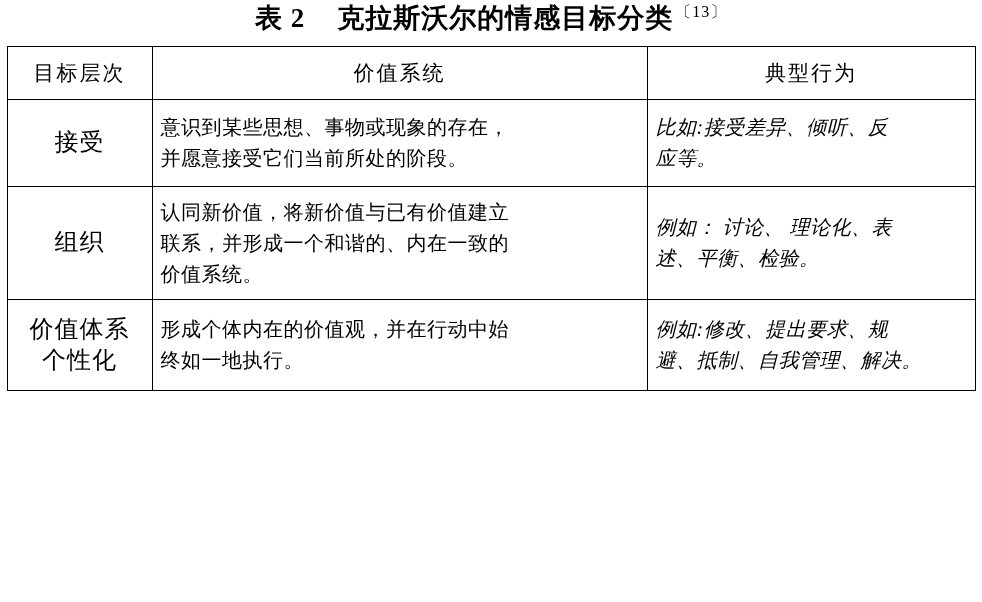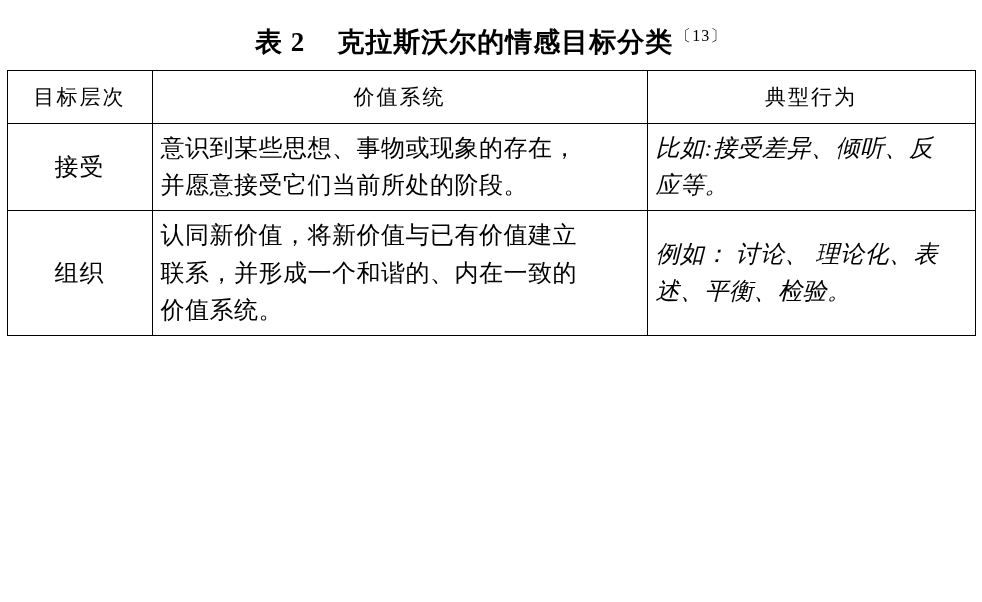"表 2 克拉斯沃尔的情感目标分类〔13〕" .table-caption { padding-top: 24px -> 0 }
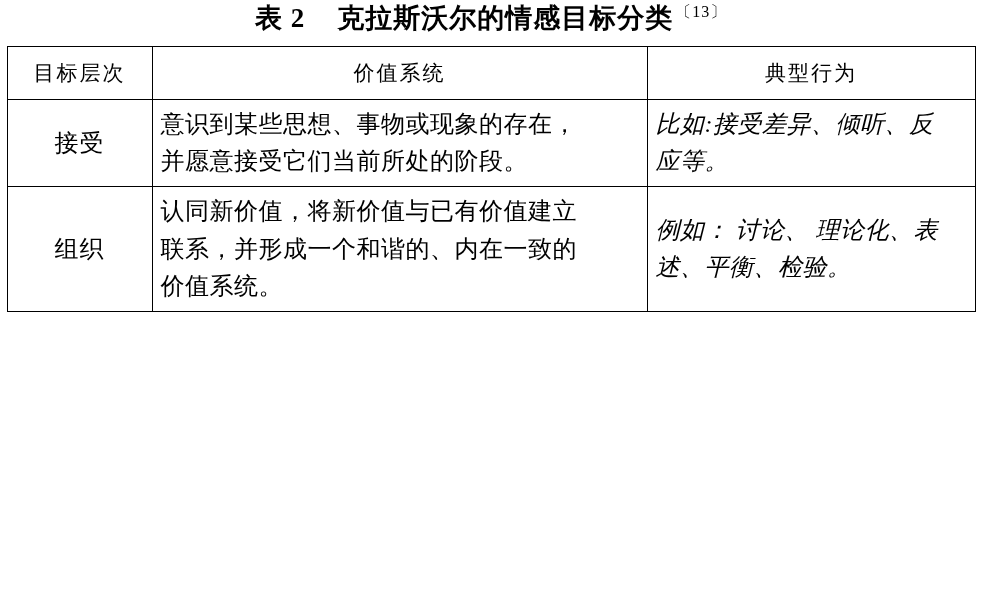"意识到某些思想、事物或现象的存在，" td.desc, td.beh { font-size: 24px -> 20px }
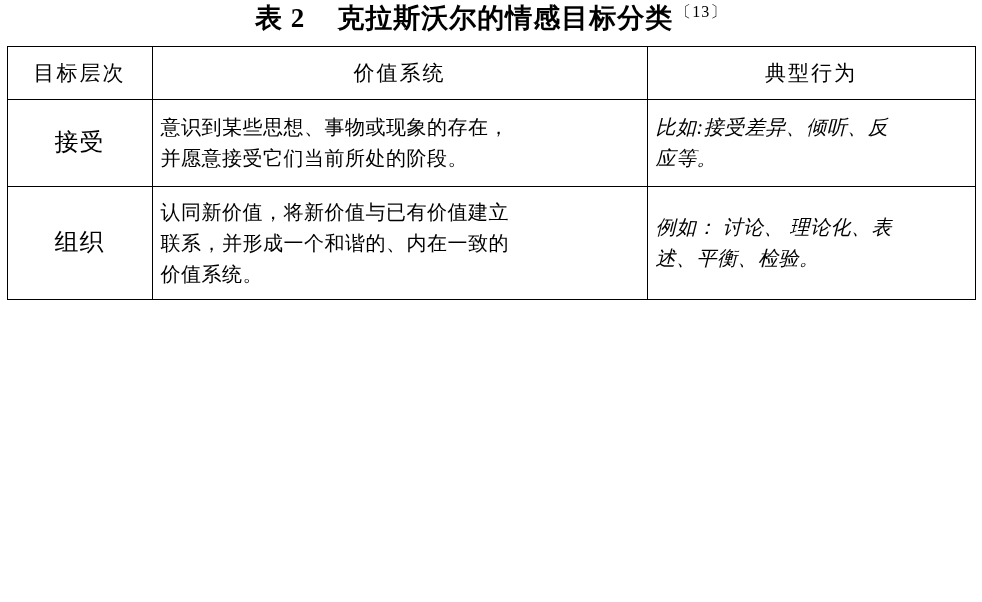"价值体系" tr.row-6 { html: none -> <tr> <td> <span>价值体系</span> <span>个性化</span> </td> <td> <span>形成个体内在的价值观，并在行动中始</span> <span>终如一地执行。</span> </td> <td> <span>例如:修改、提出要求、规</span> <span>避、抵制、自我管理、解决。</span> </td> </tr> }
